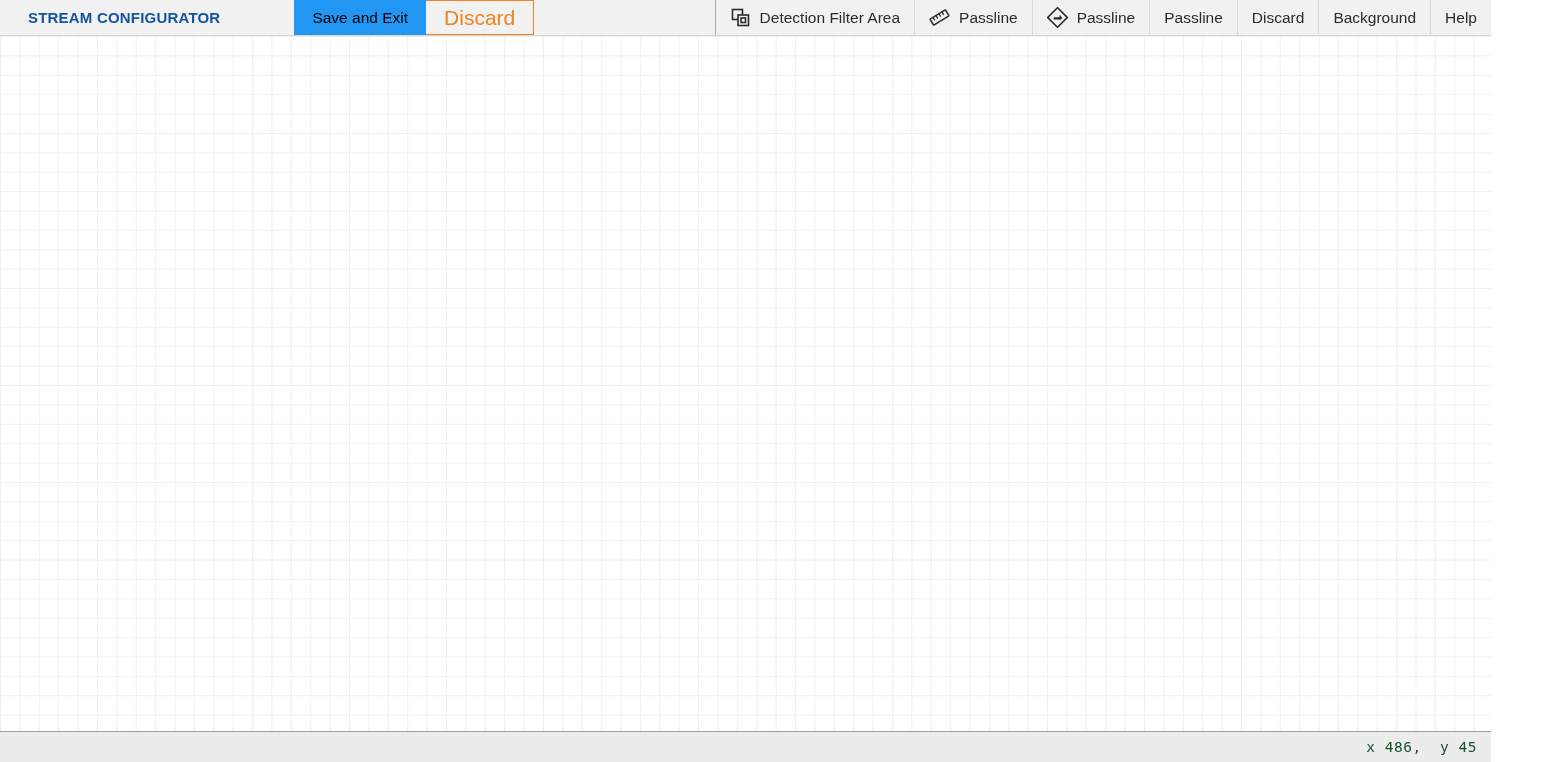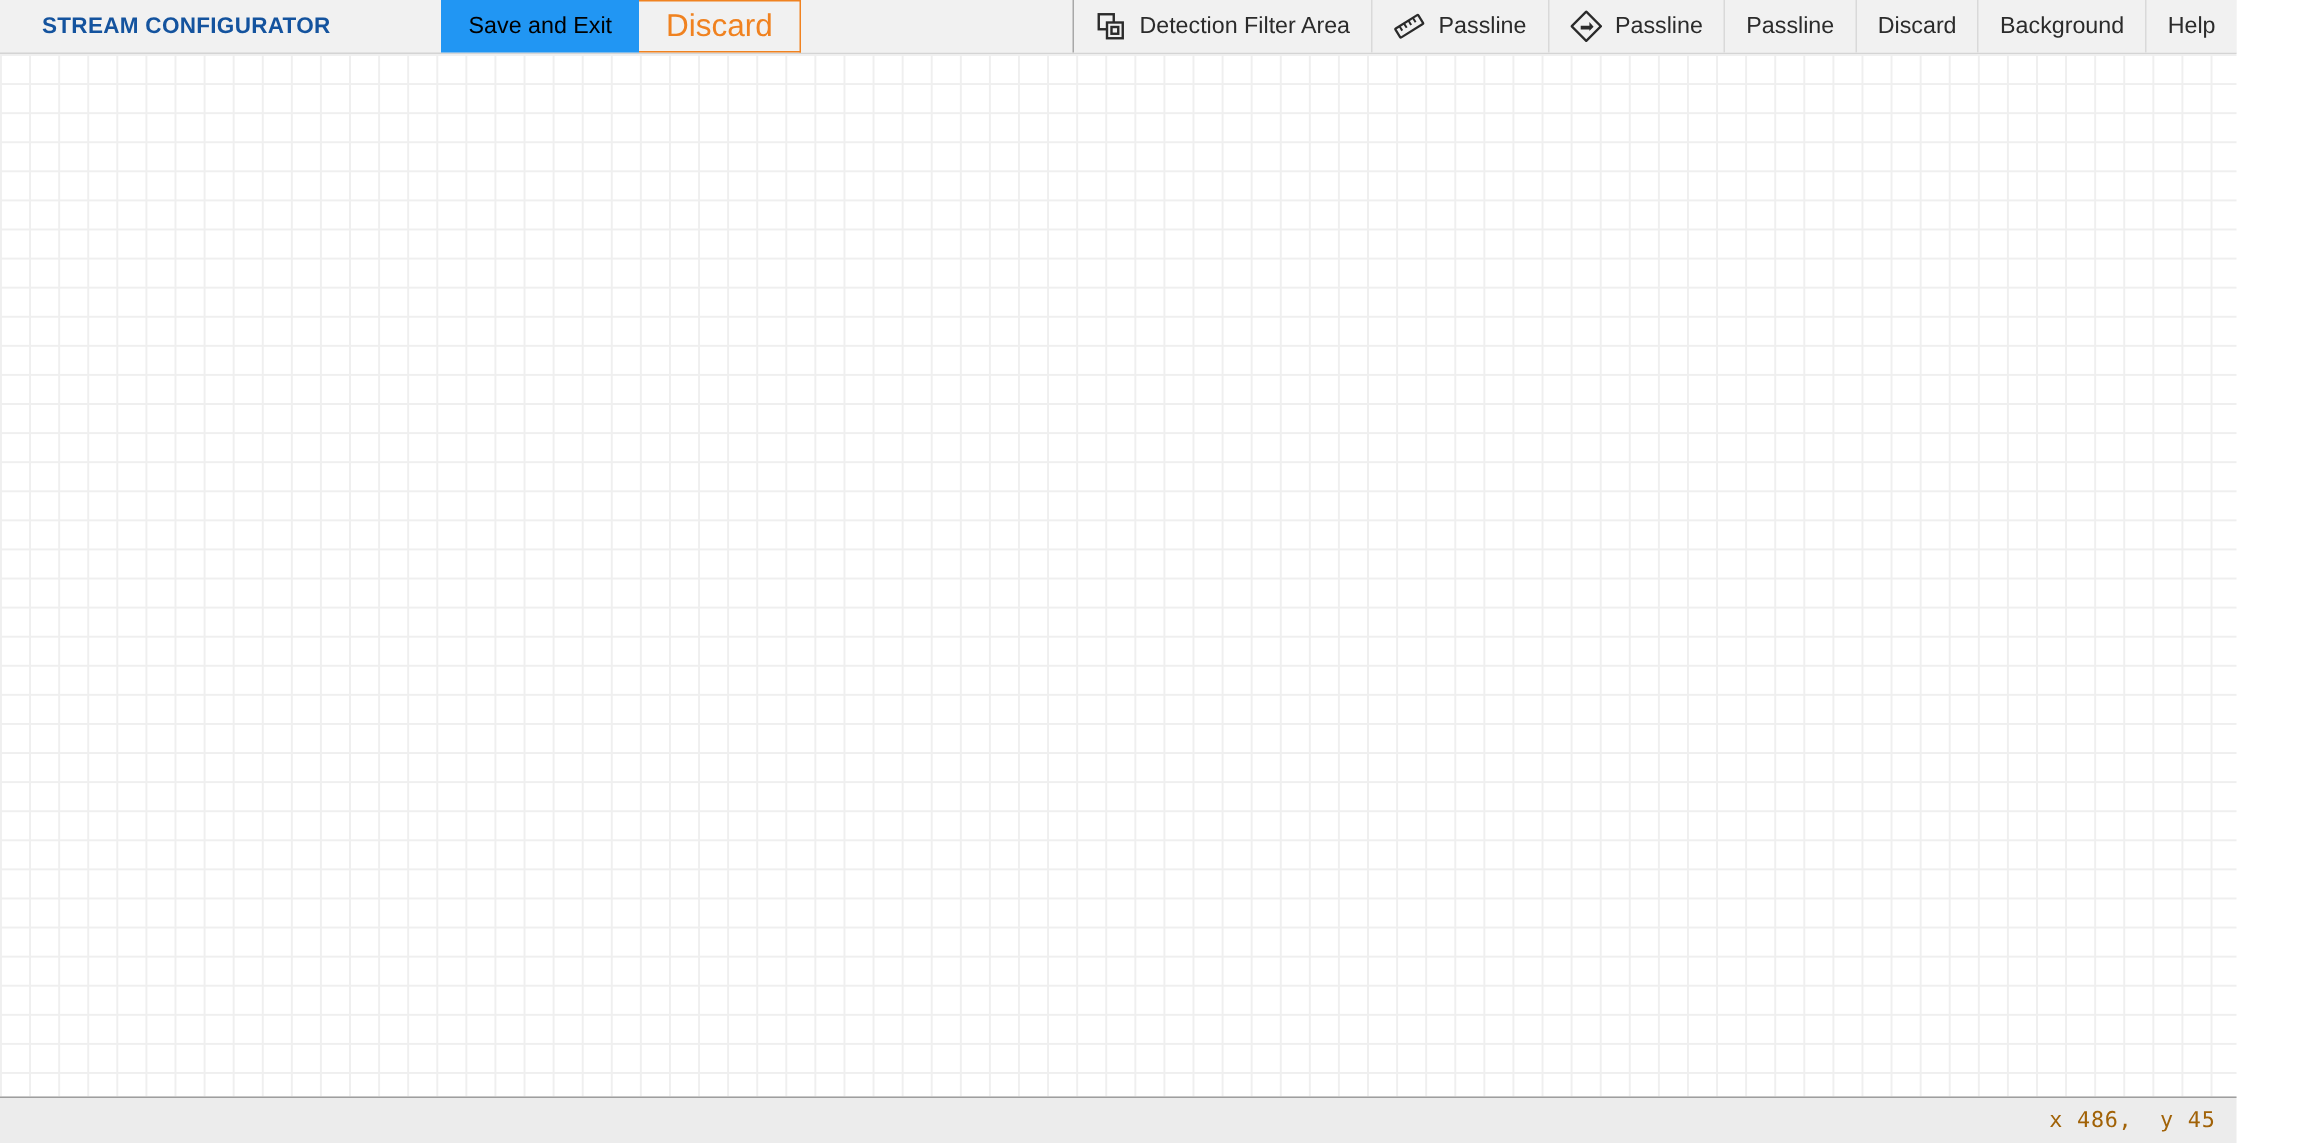"x 486, y 45" .coords { color: #a16207 -> #14532d }
